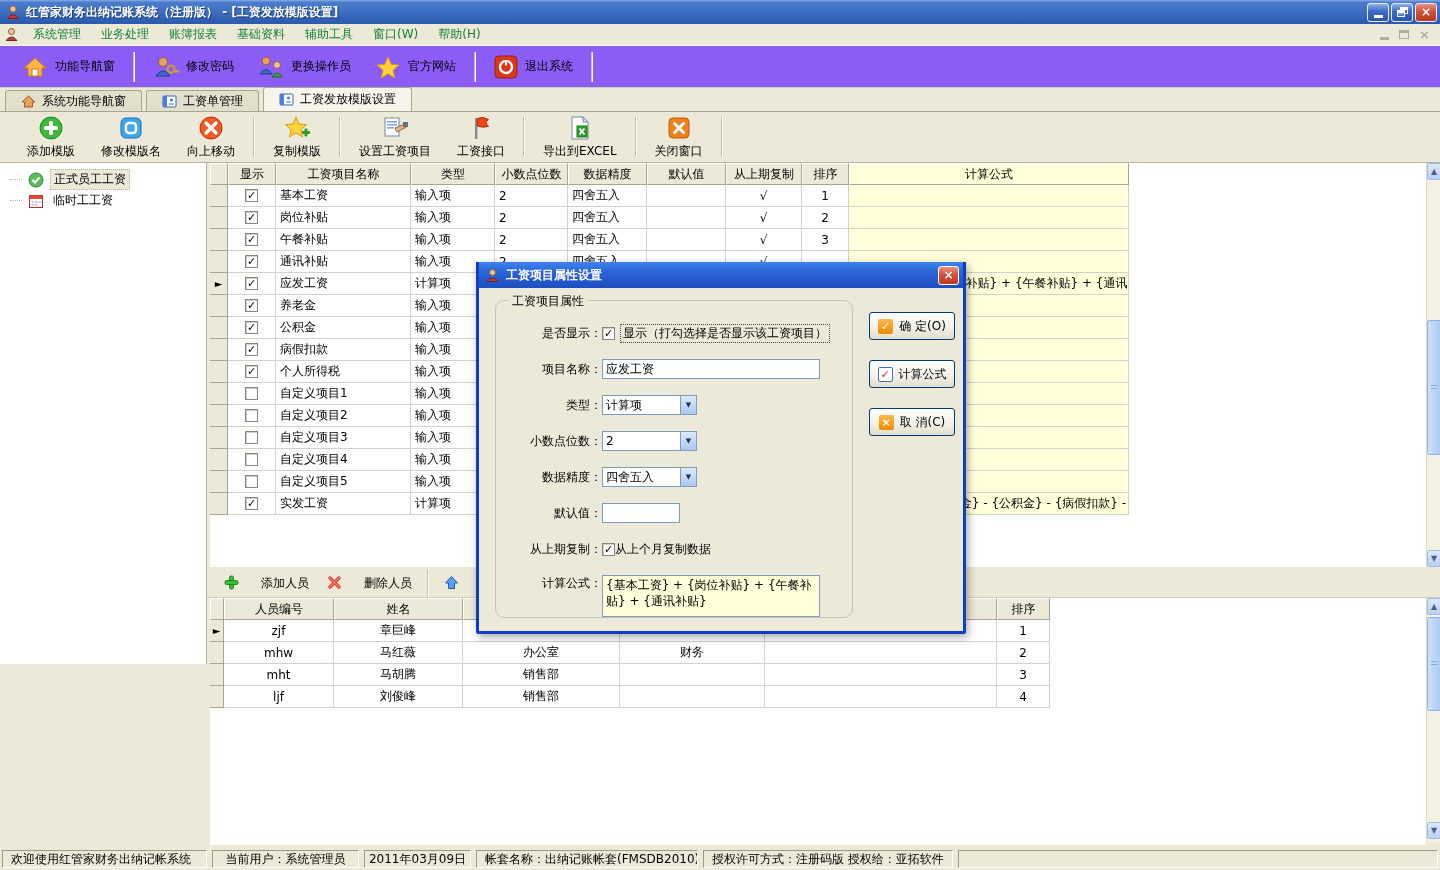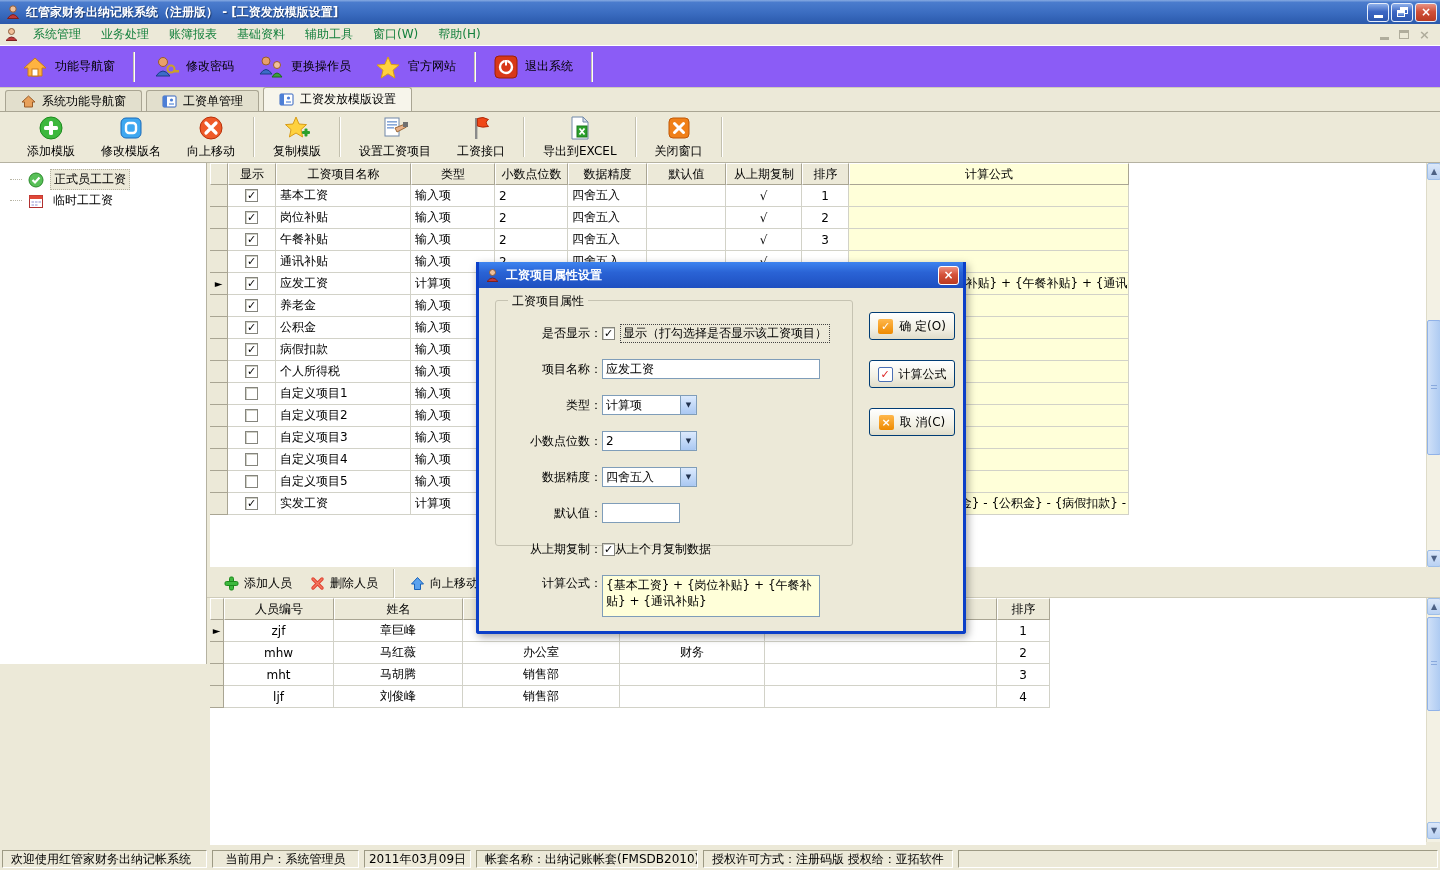"工资项目属性" .groupbox { border-radius: 3px -> 9px; height: 246px -> 318px }
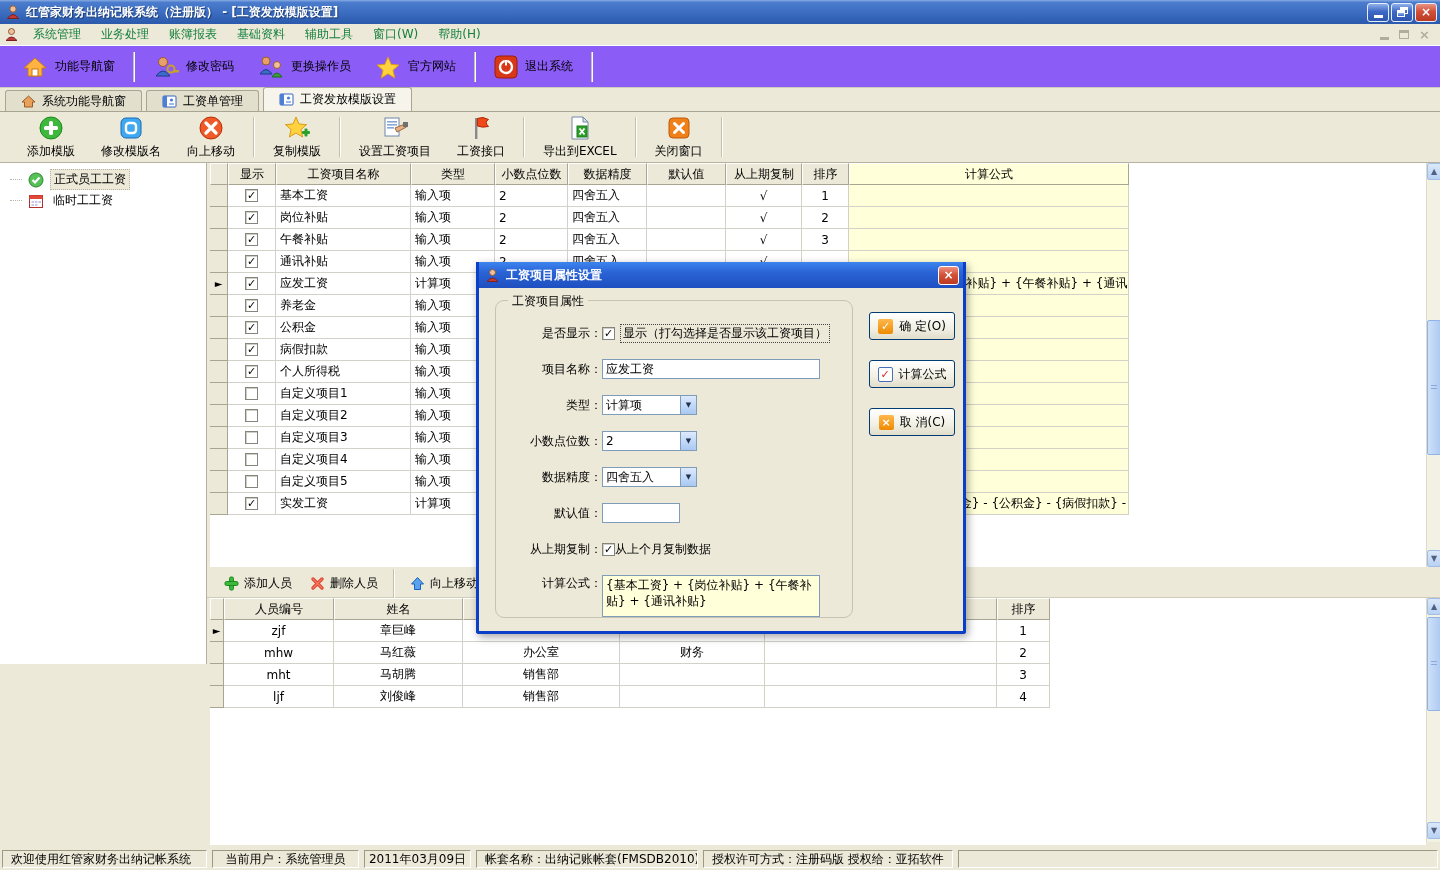"添加人员" .small-btn { align-items: center -> none; gap: 5px -> 22px }
